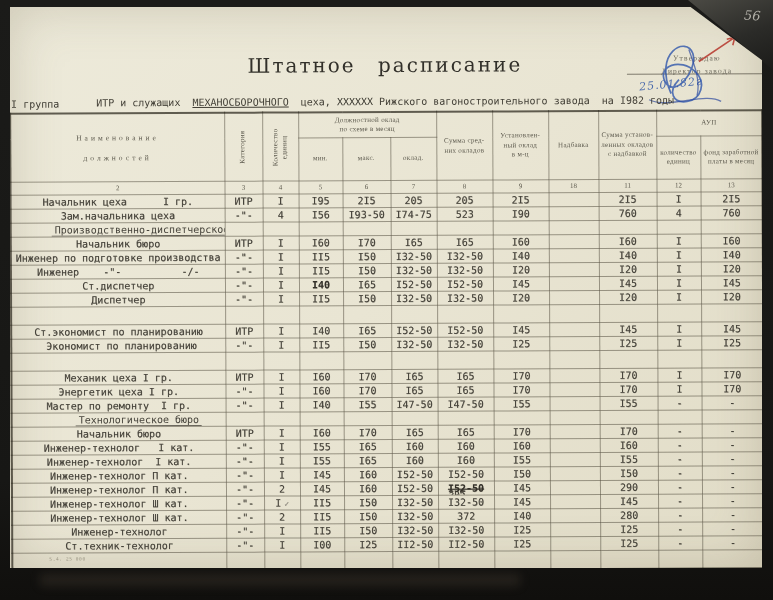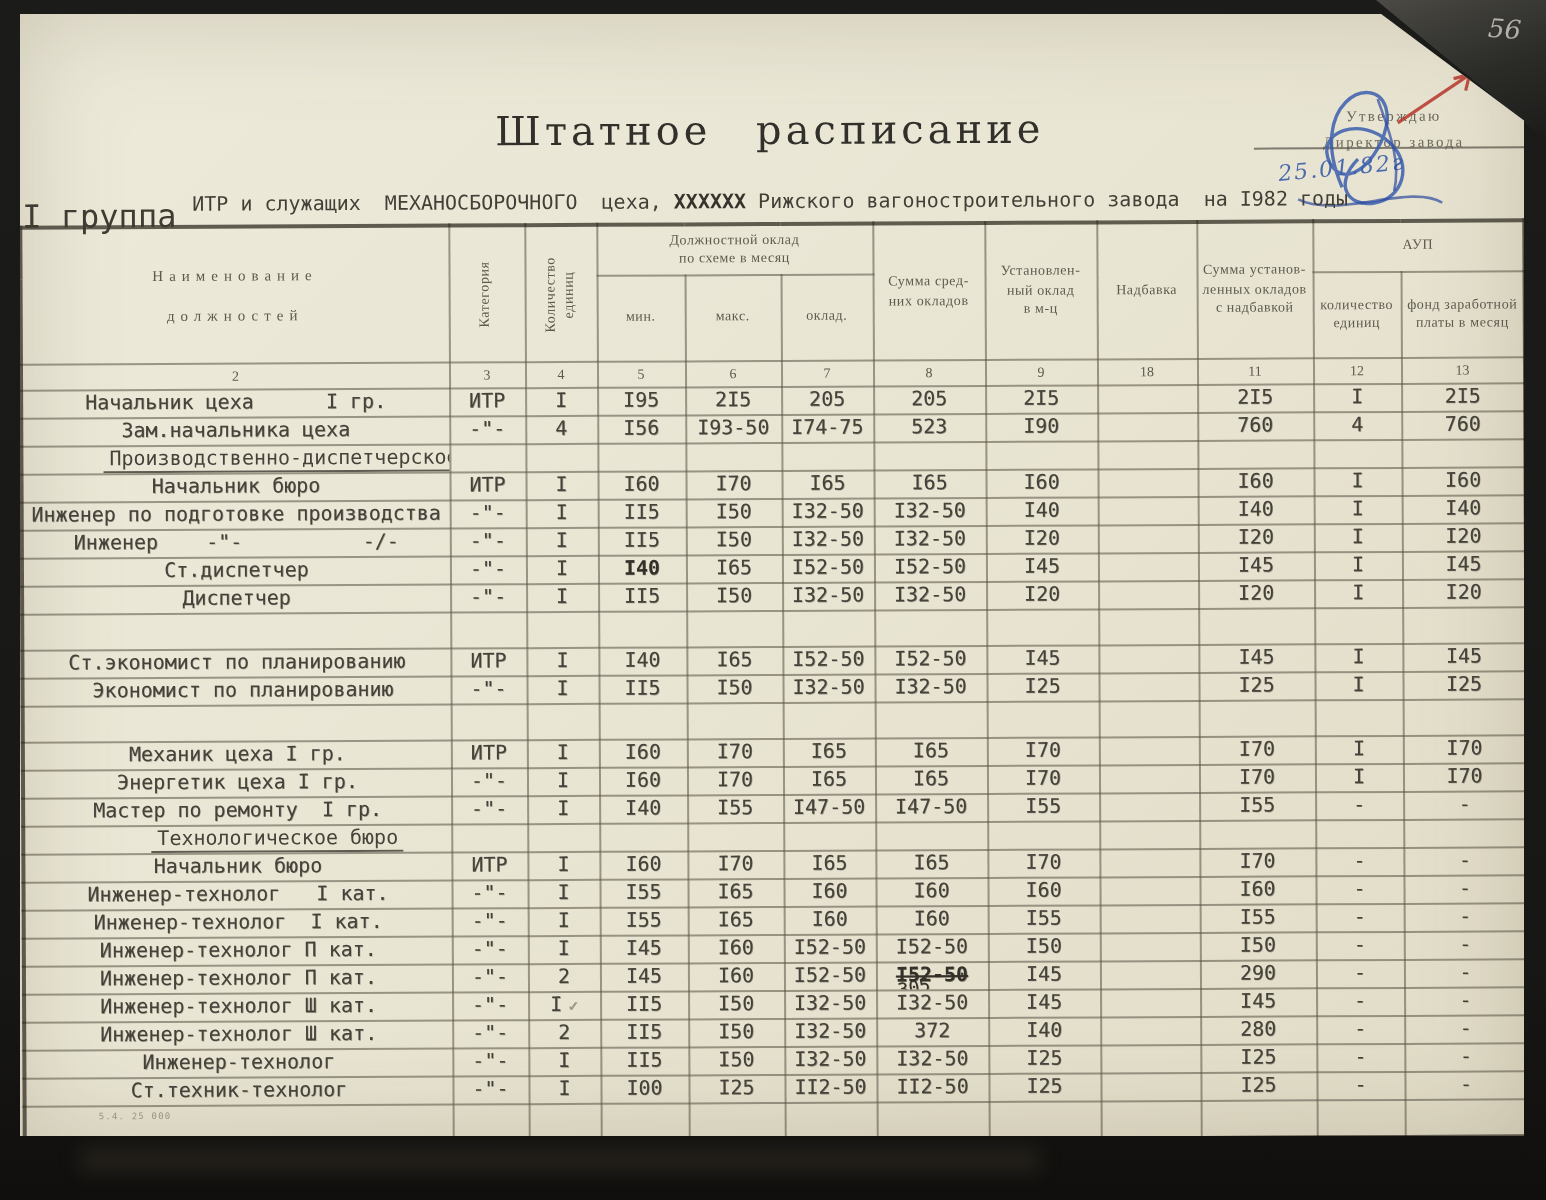"I группа" .group-label { font-size: 16px -> 10px }
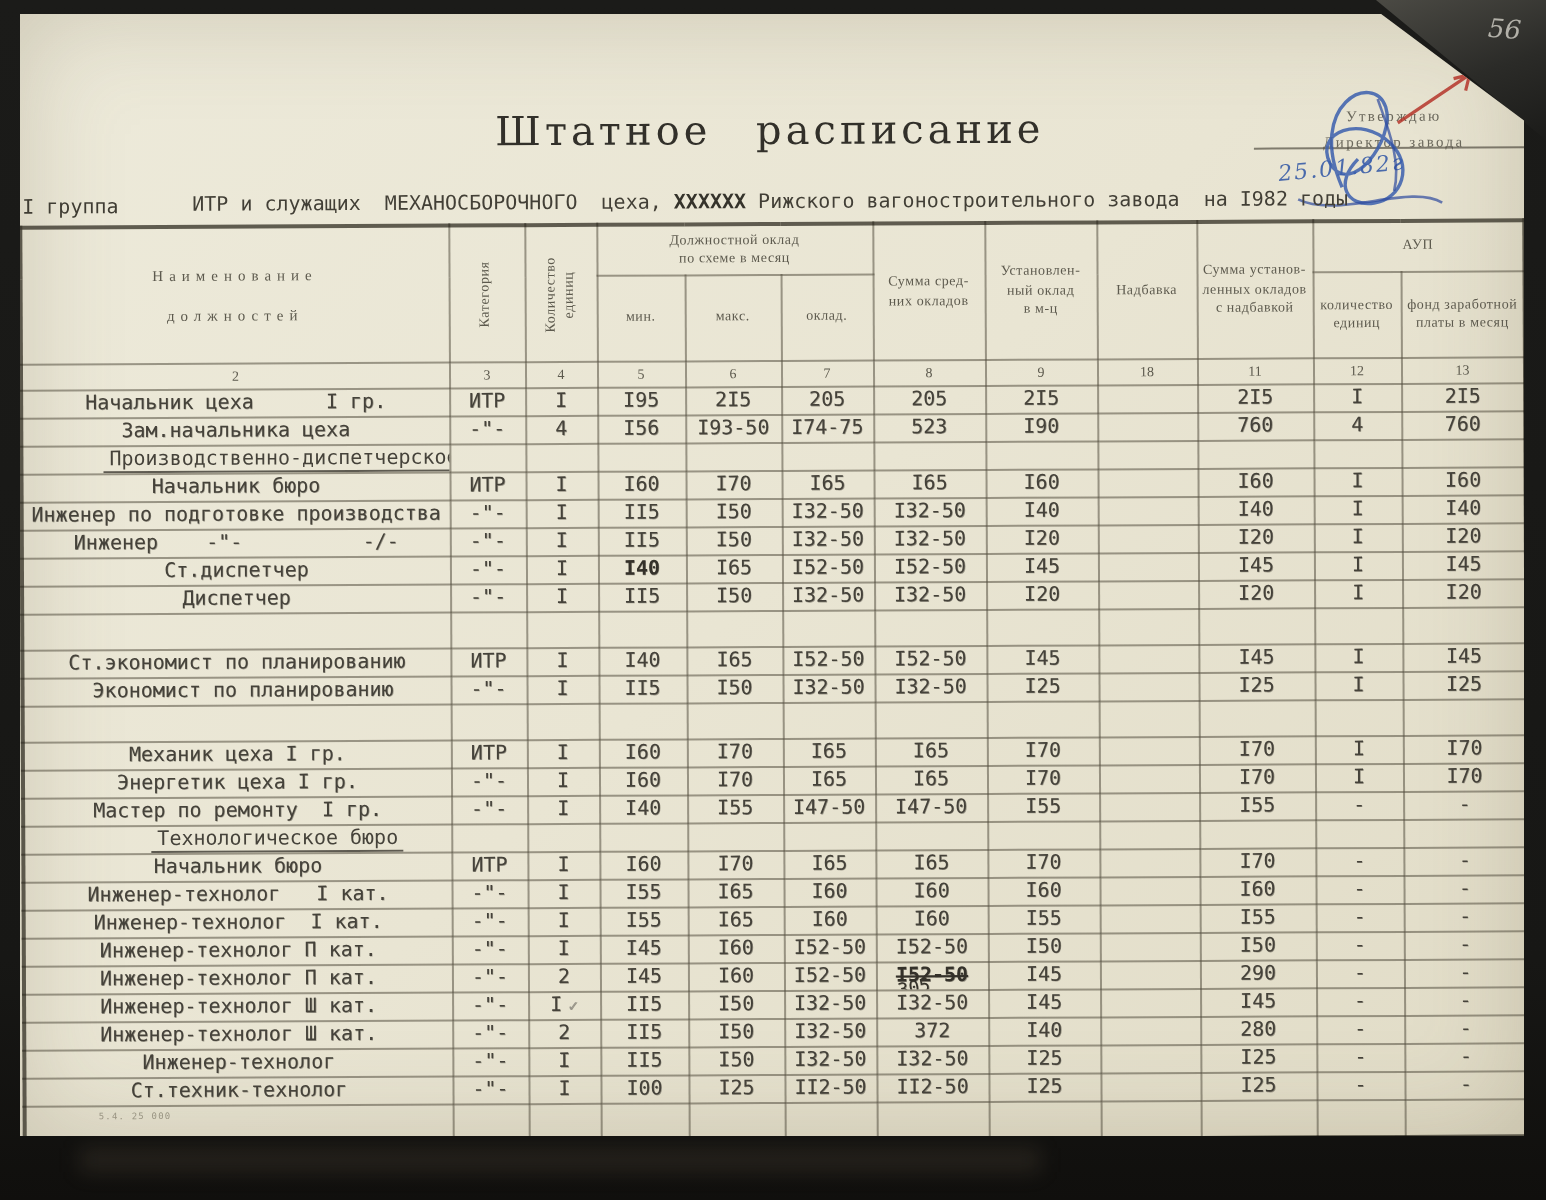"МЕХАНОСБОРОЧНОГО" .subtitle .dept { text-decoration: none -> underline }
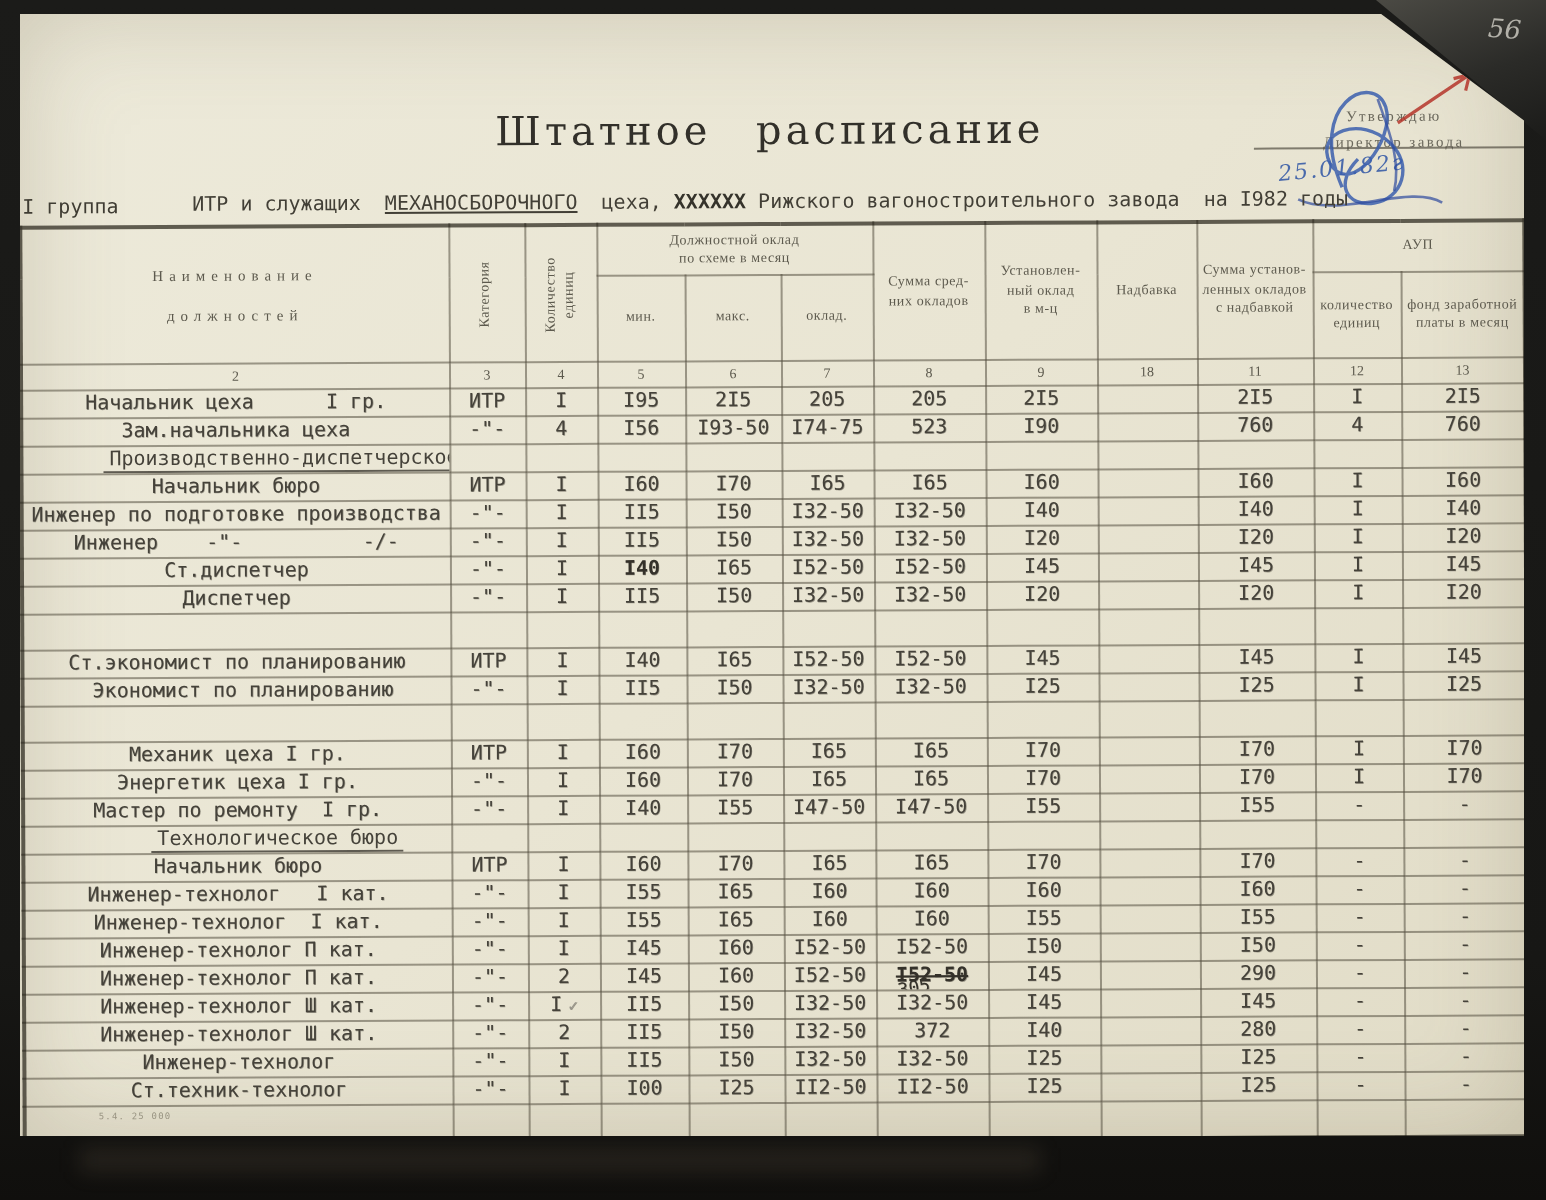"ХХХХХХ" .subtitle .struck { font-weight: bold -> normal }
